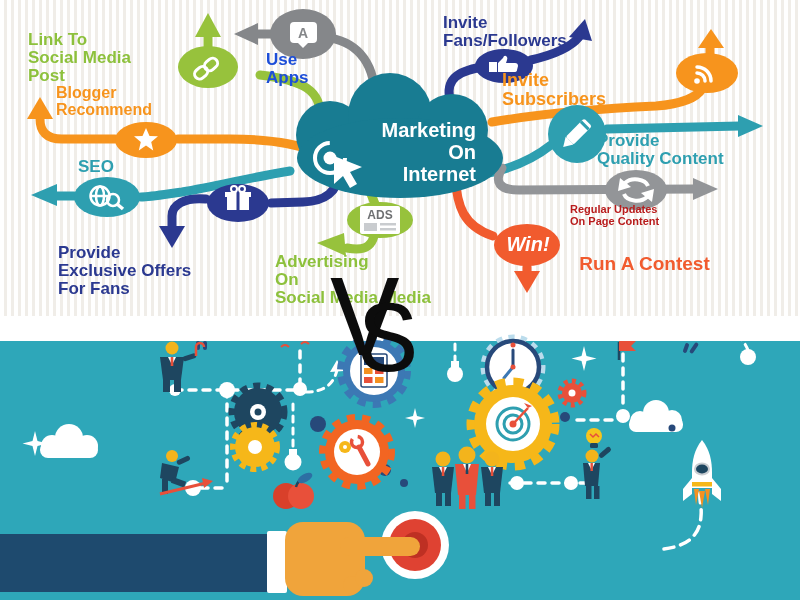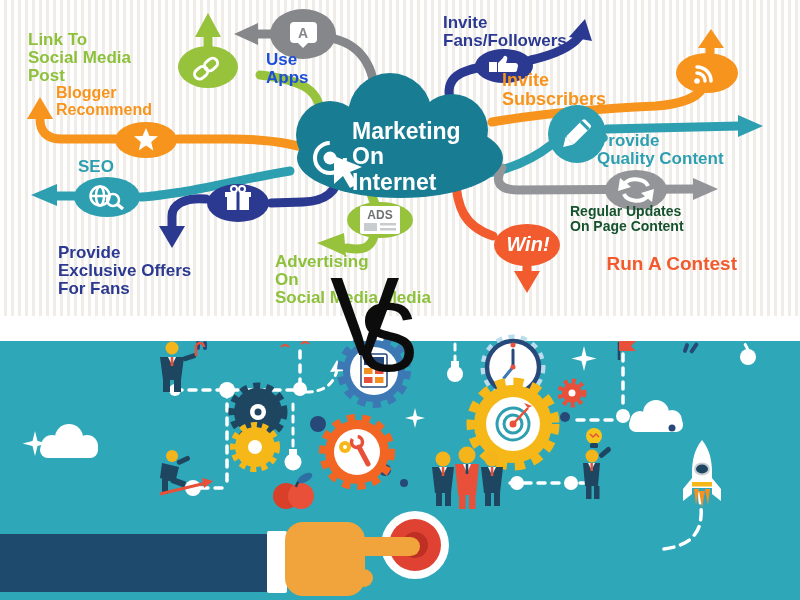"Marketing" .cloud-lbl { font-size: 23px -> 20px; text-align: left -> right }
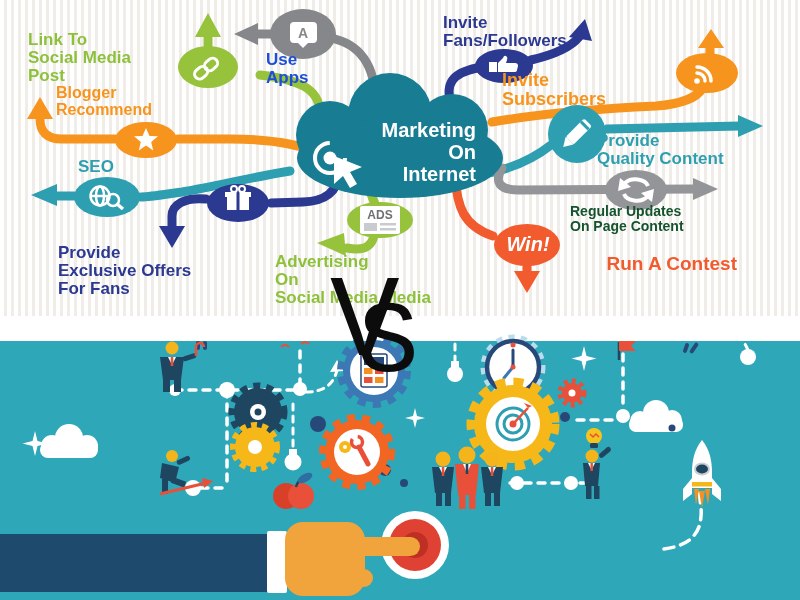"Regular Updates" div.lbl { color: #14532d -> #b91c1c; font-size: 14px -> 11px }
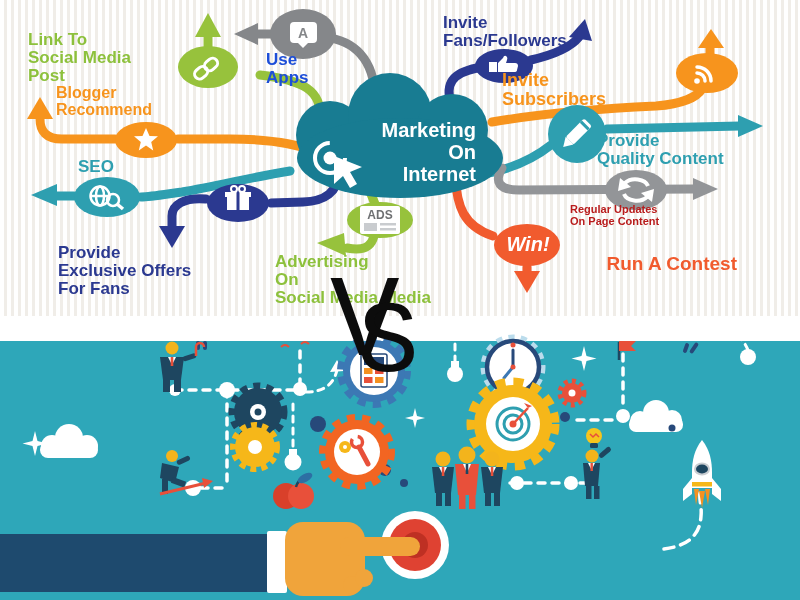"Run A Contest" div.lbl { text-align: right -> center }
